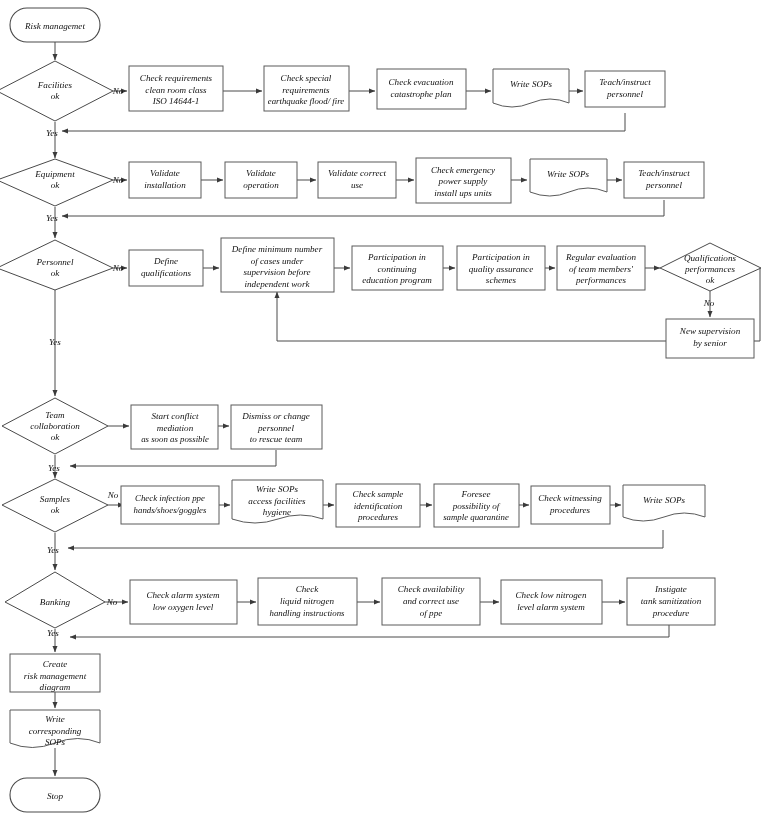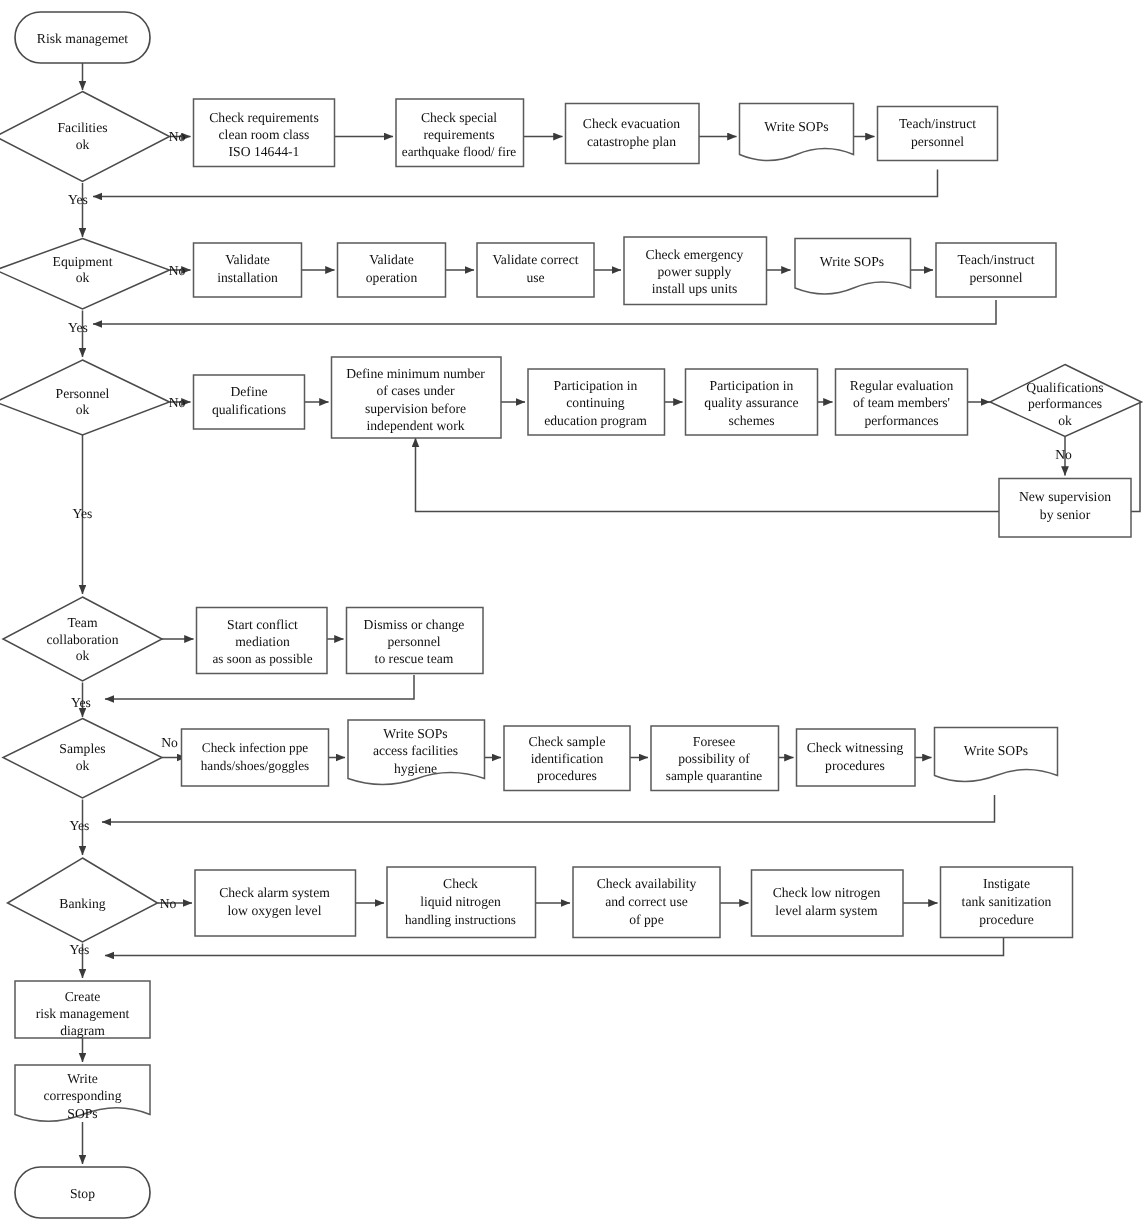"Risk managemet" #chart-root { font-style: none -> italic }
